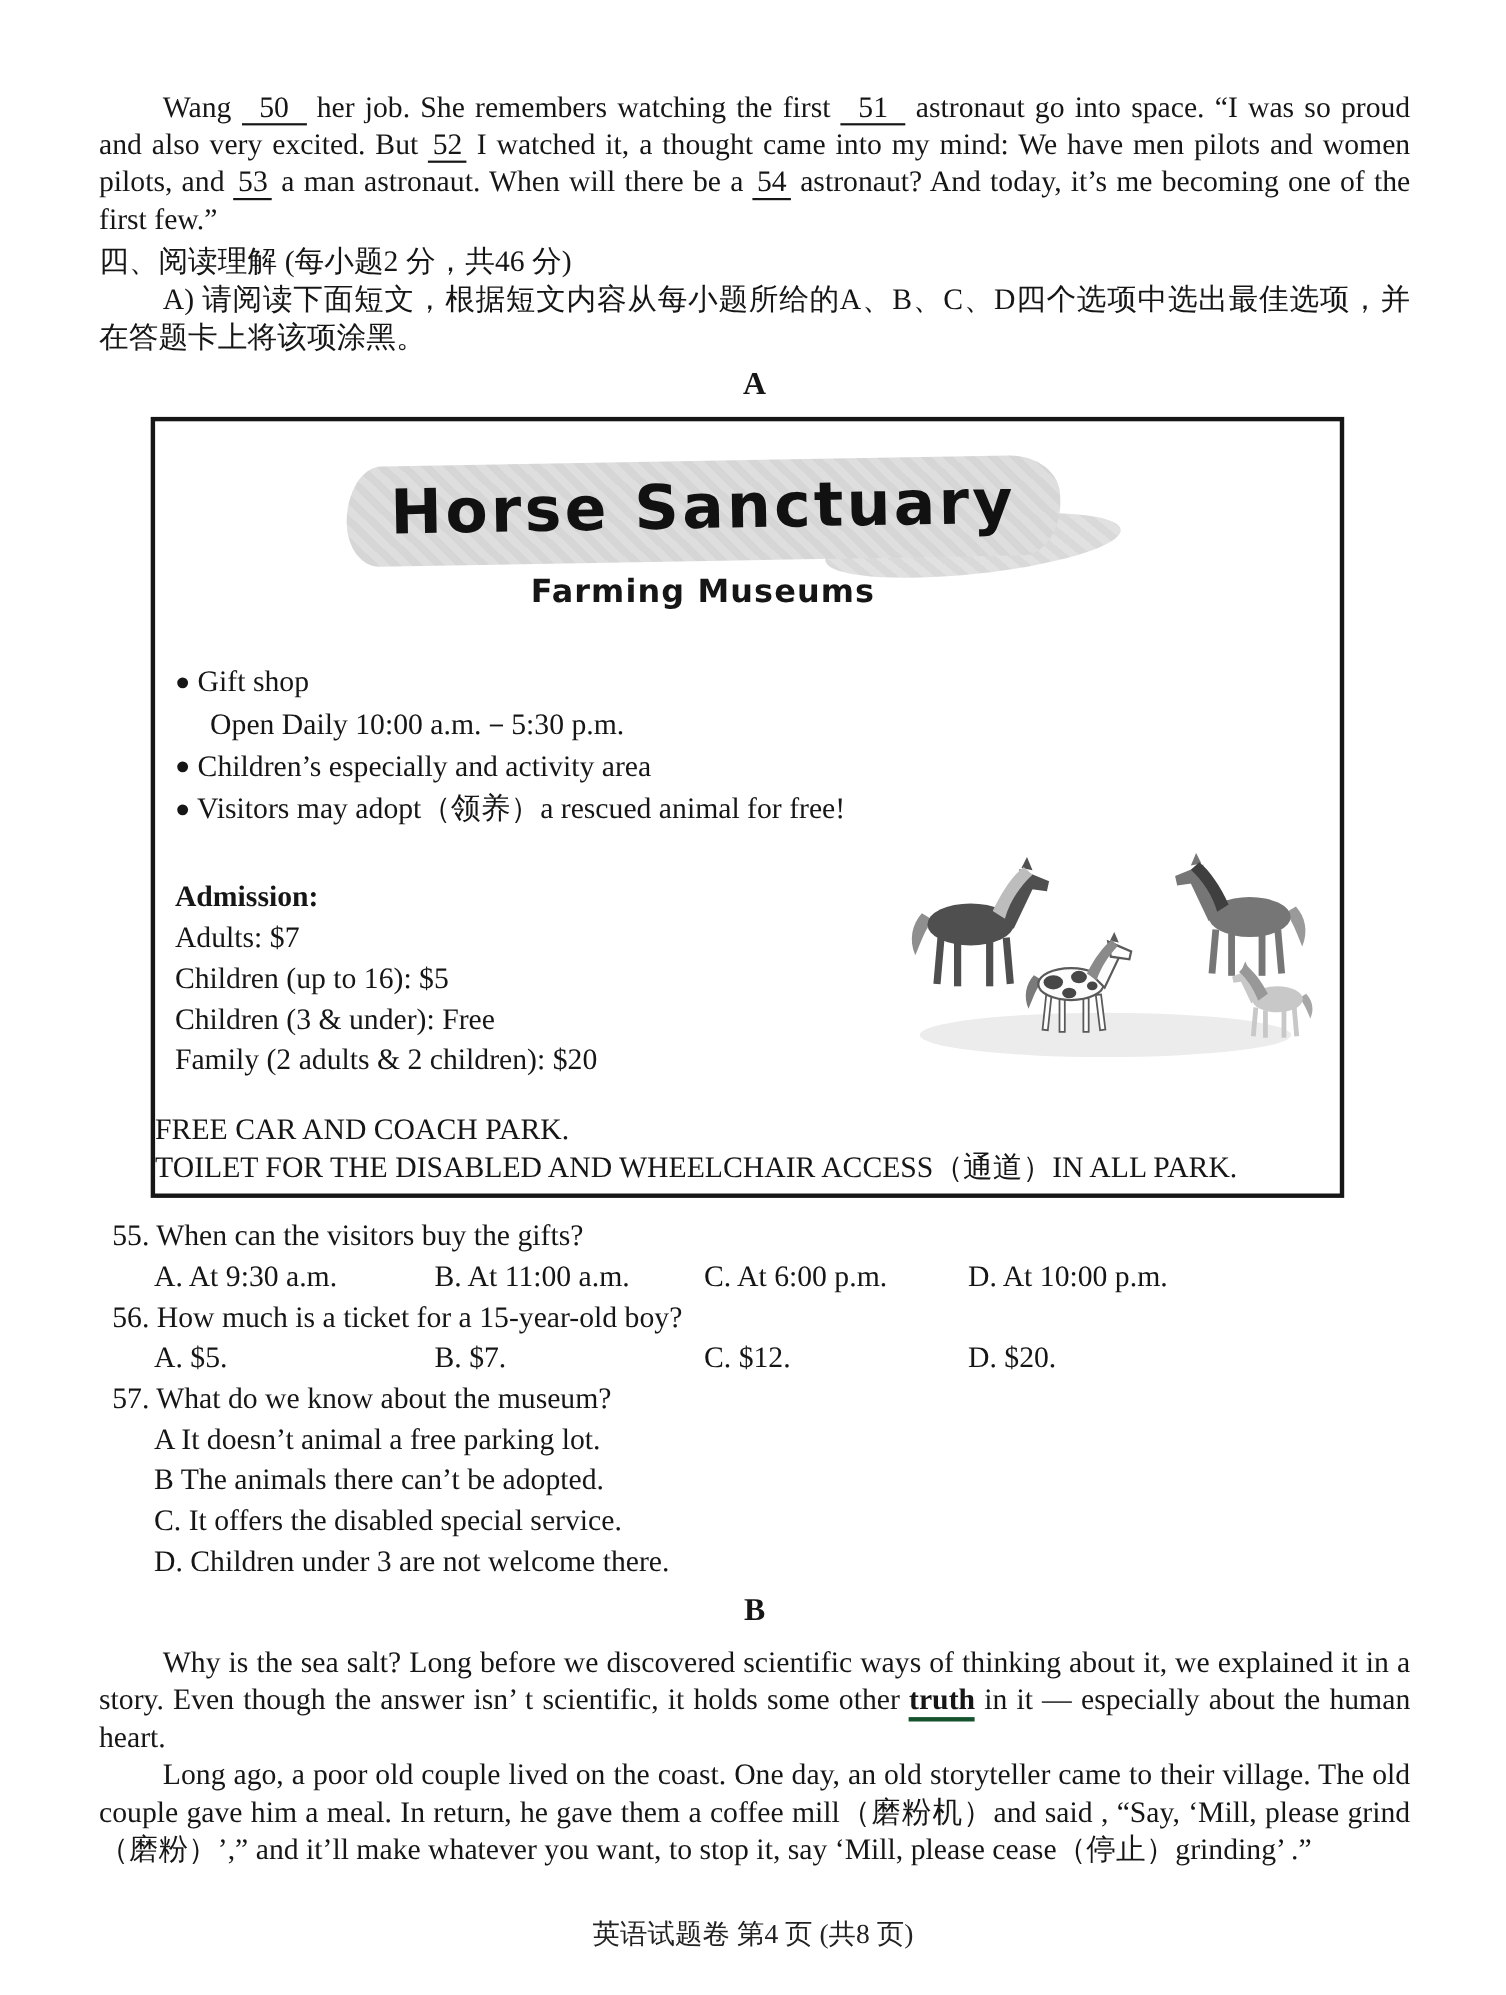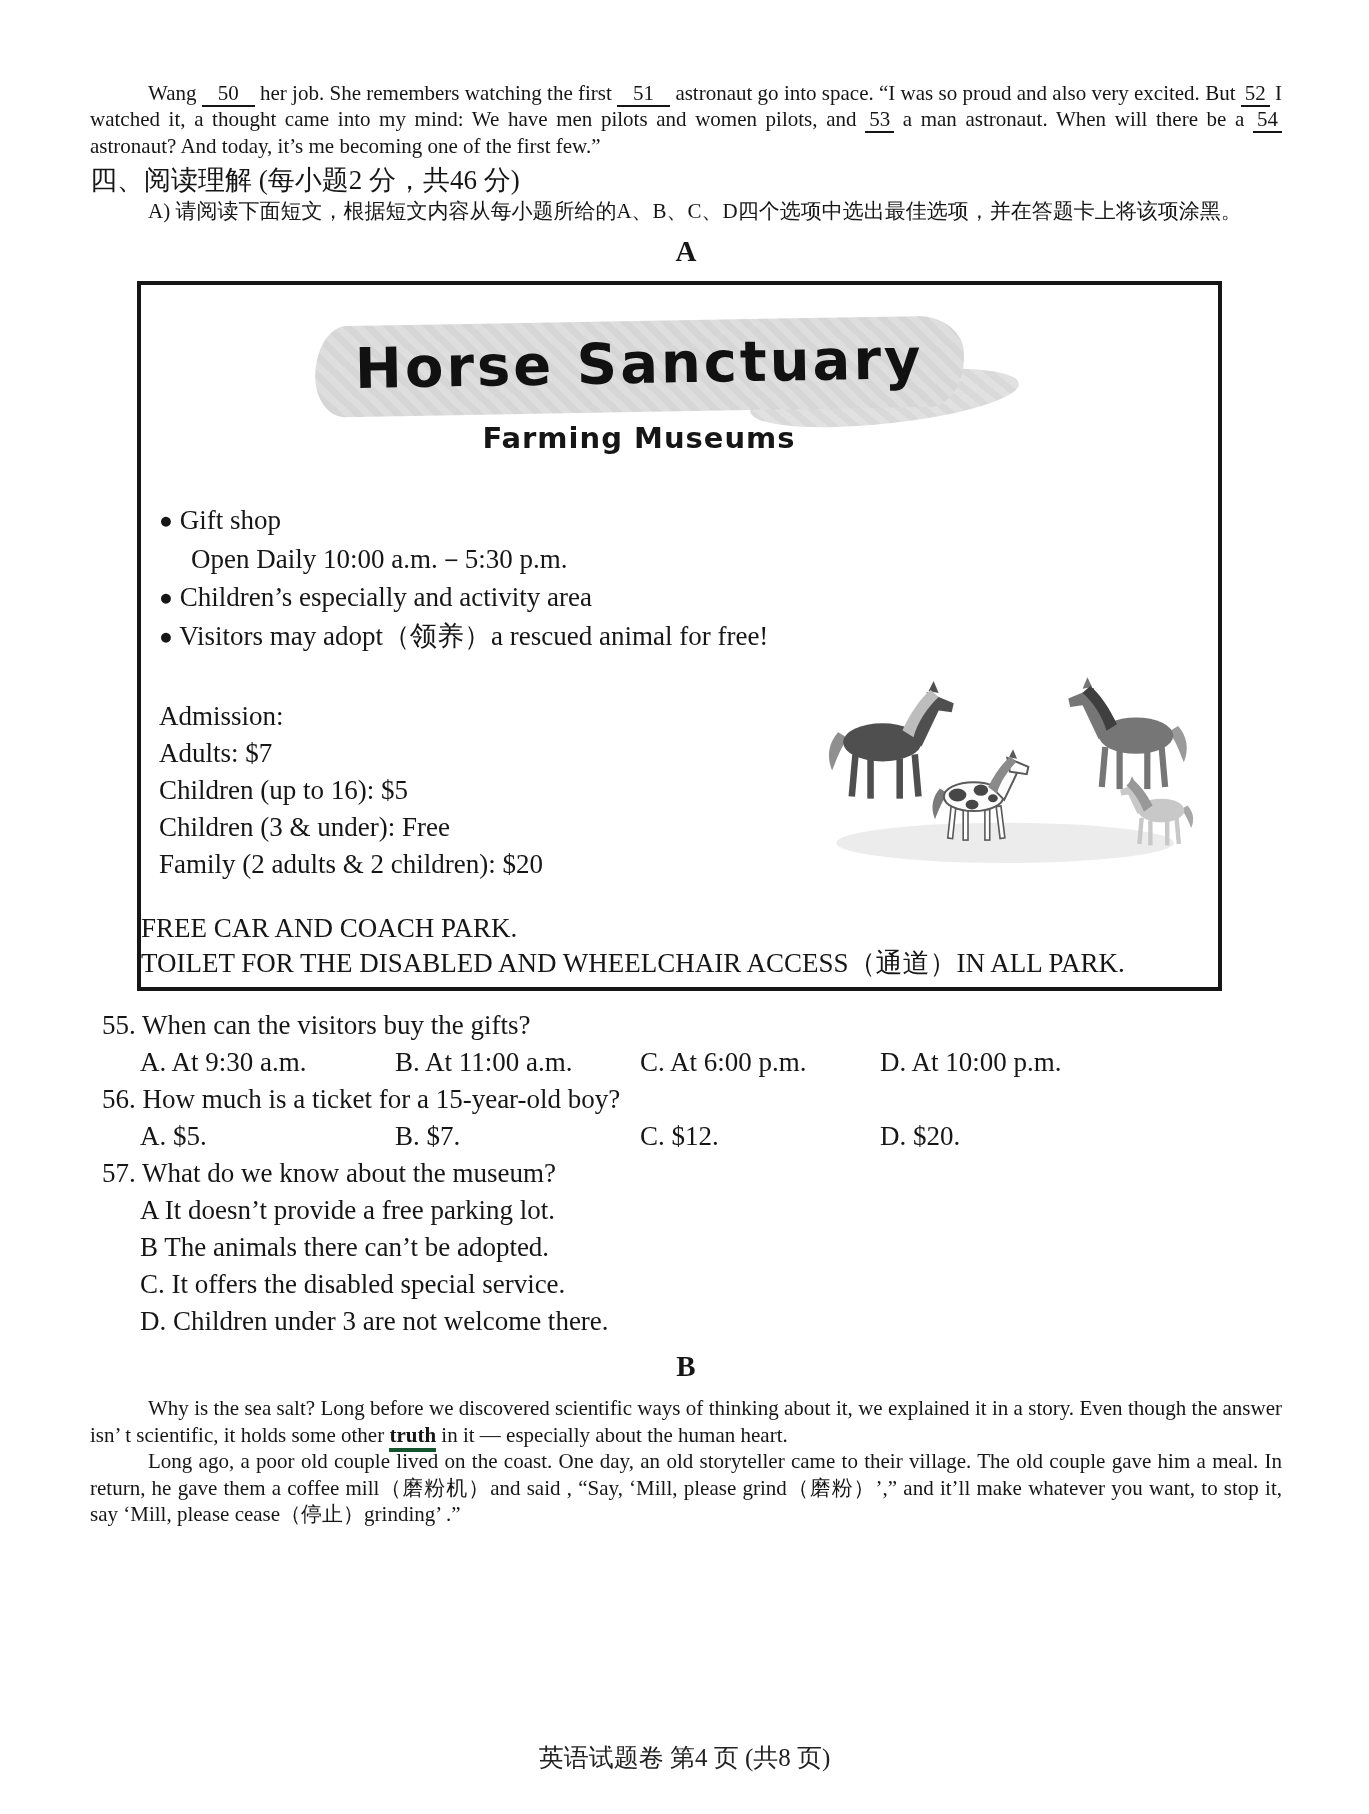"Wang 50 her job. She" .para { font-size: 21px -> 27px }
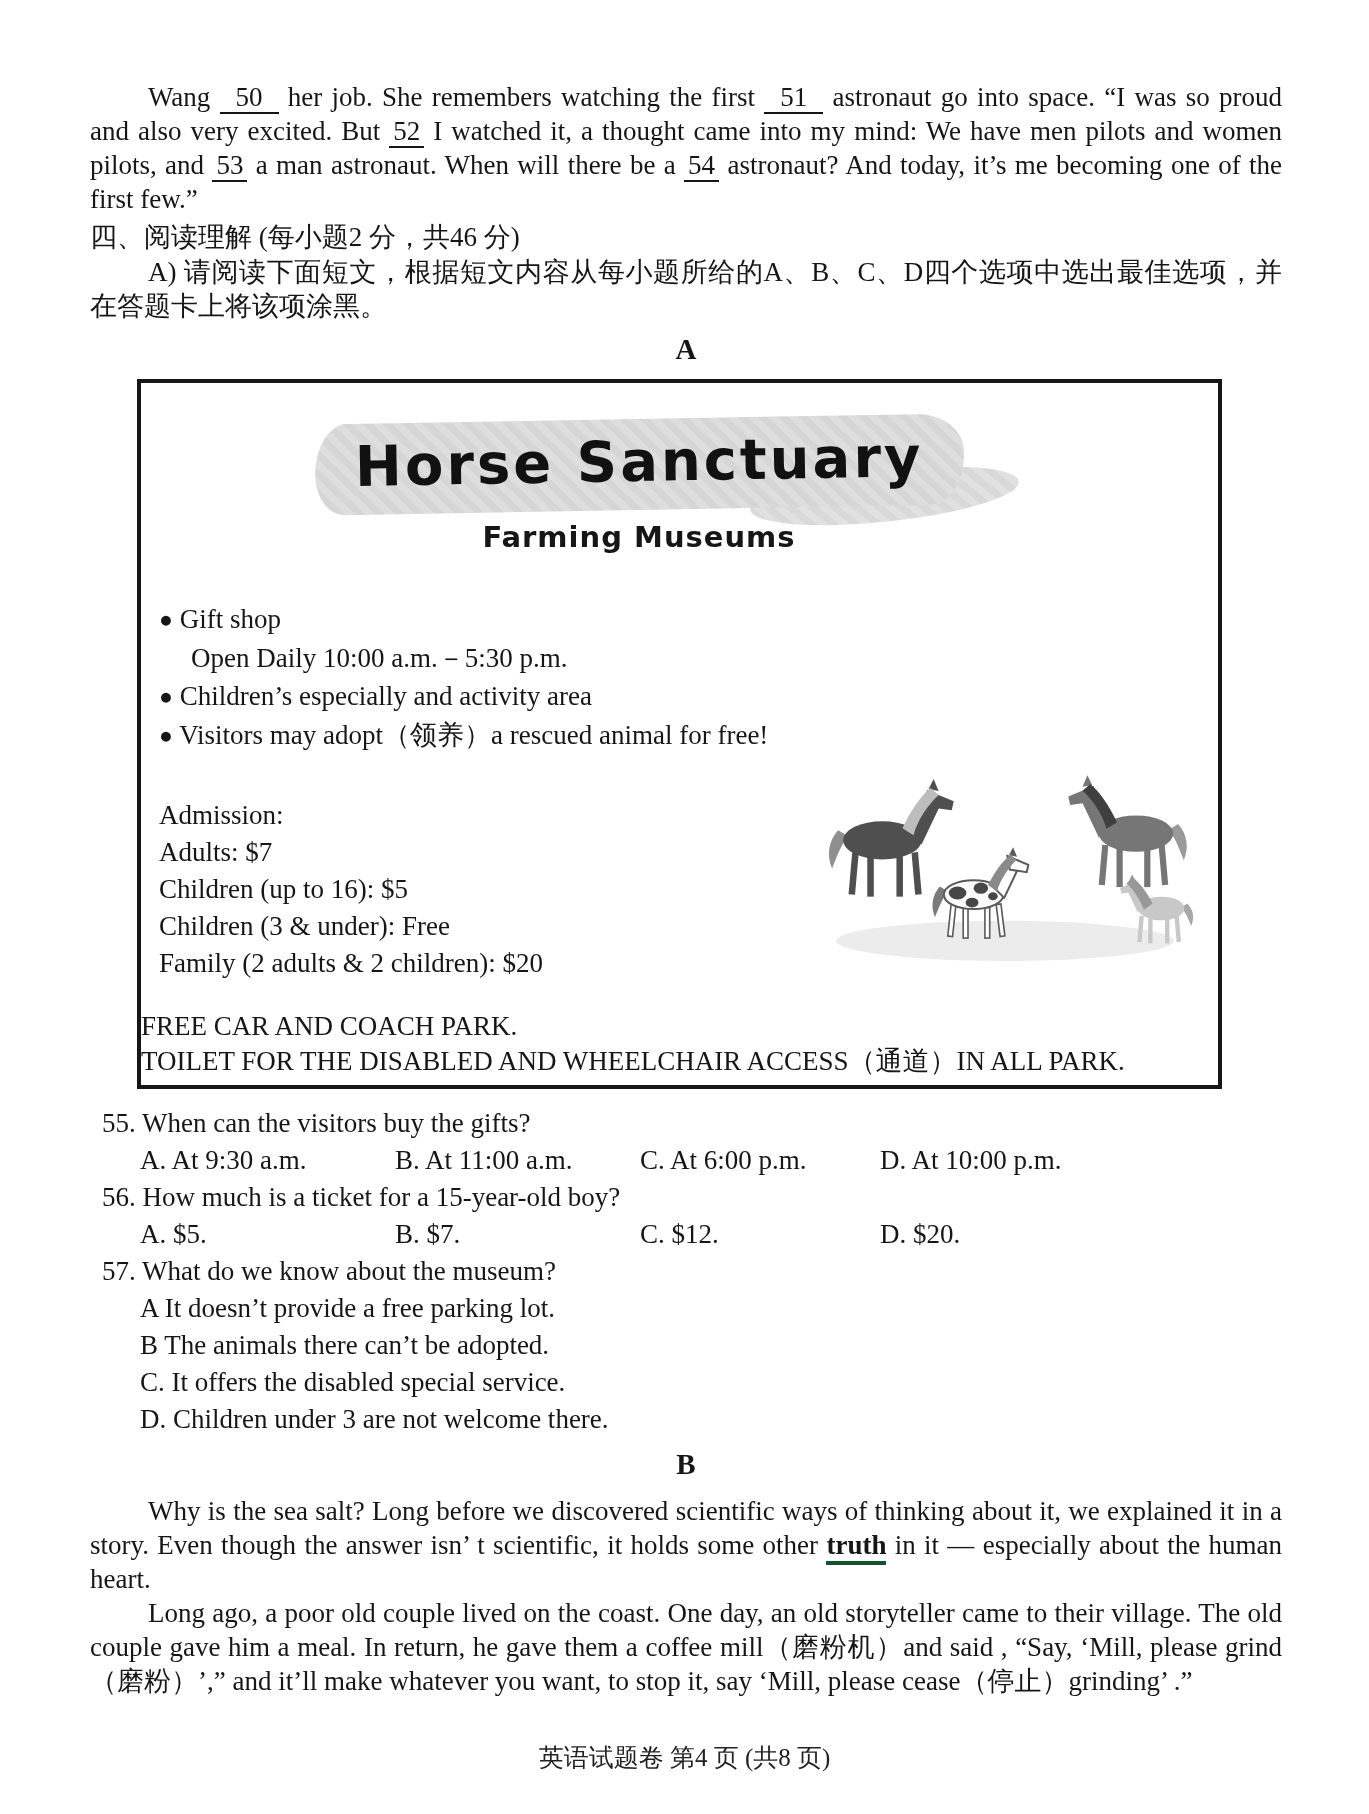"Admission:" .admission-heading { font-weight: normal -> bold }
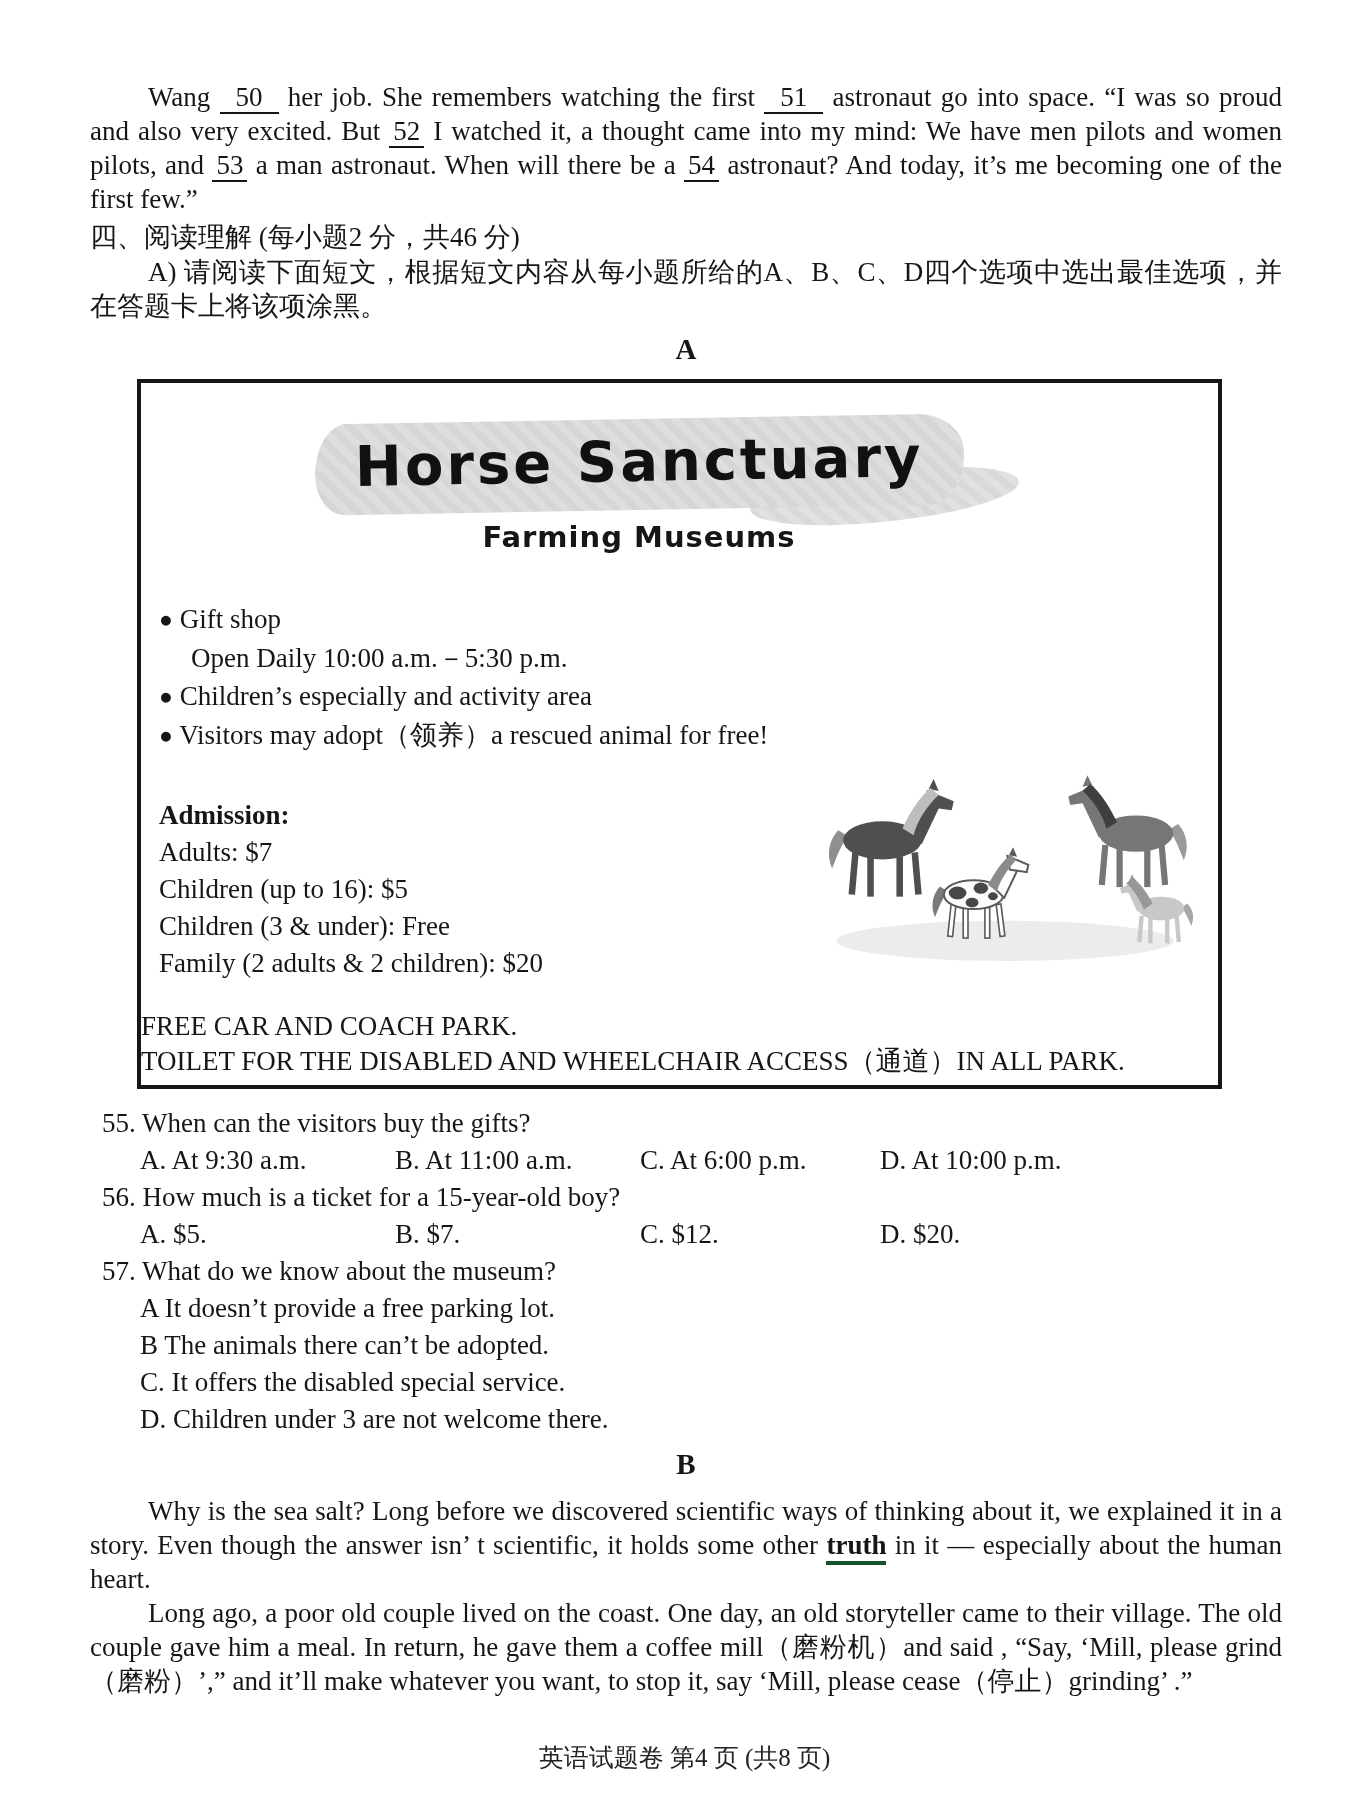"A It doesn’t provide a" span.opt-col { text: provide -> animal }
